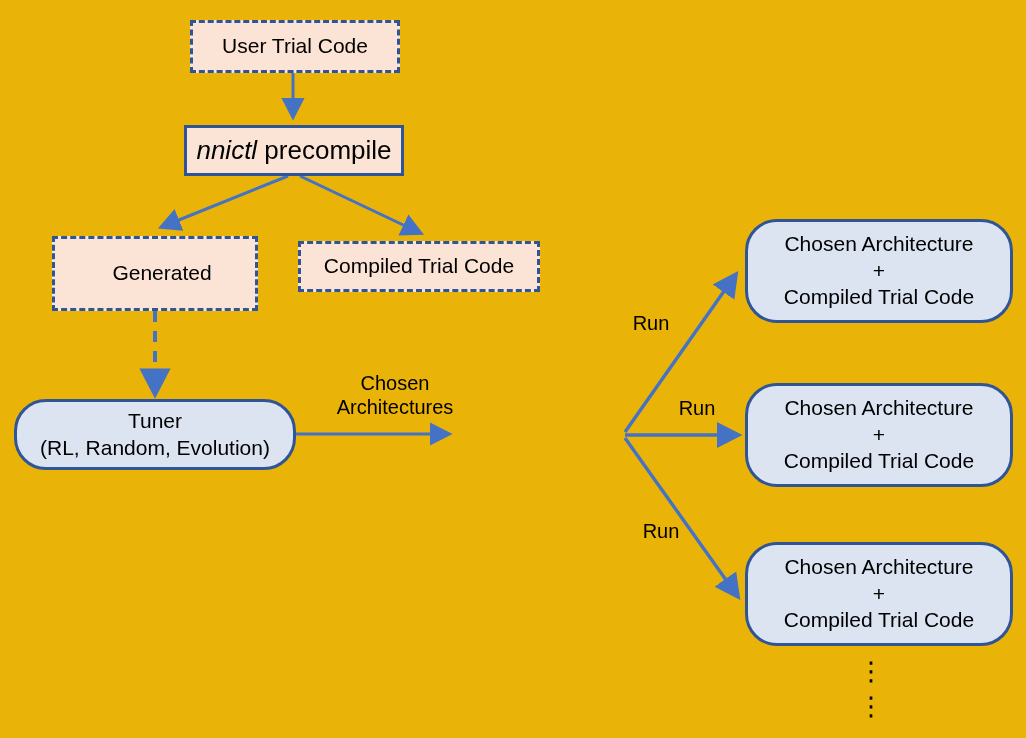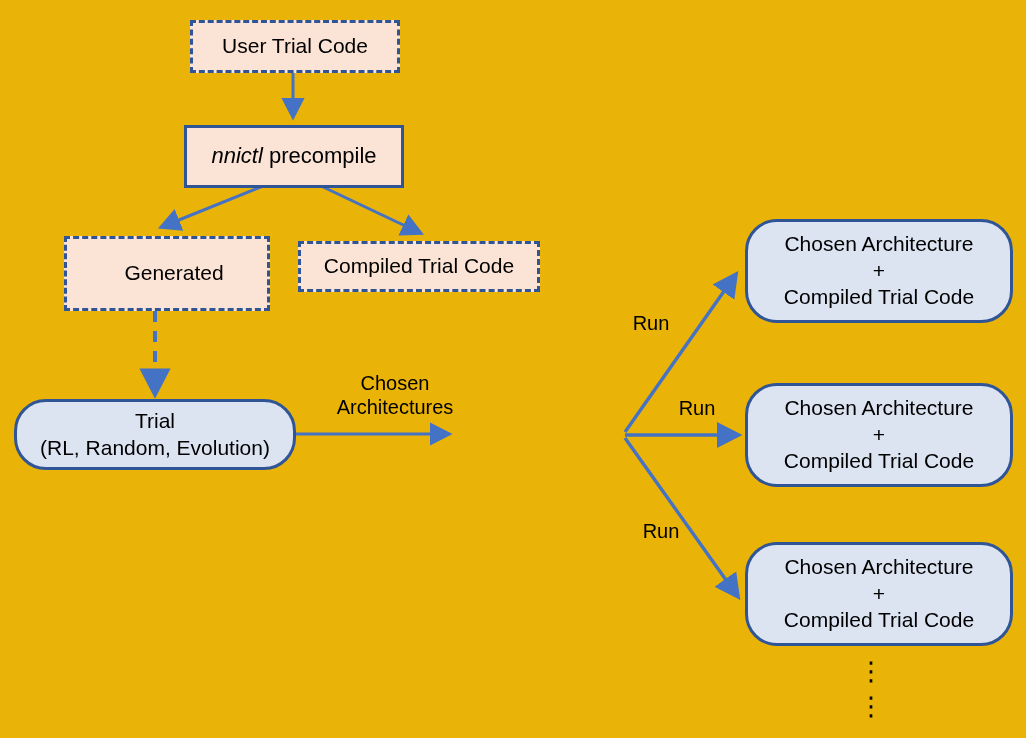"nnictl precompile" div.node { font-size: 22px -> 26px; height: 63px -> 51px }
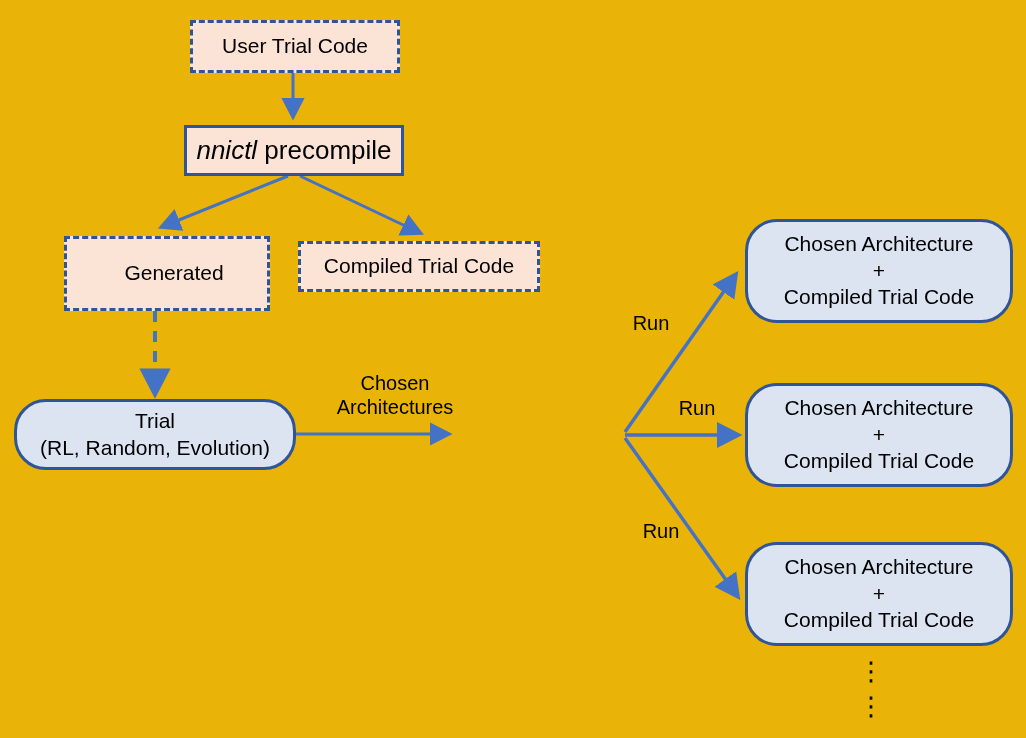"Generated" div.node { left: 64px -> 52px }
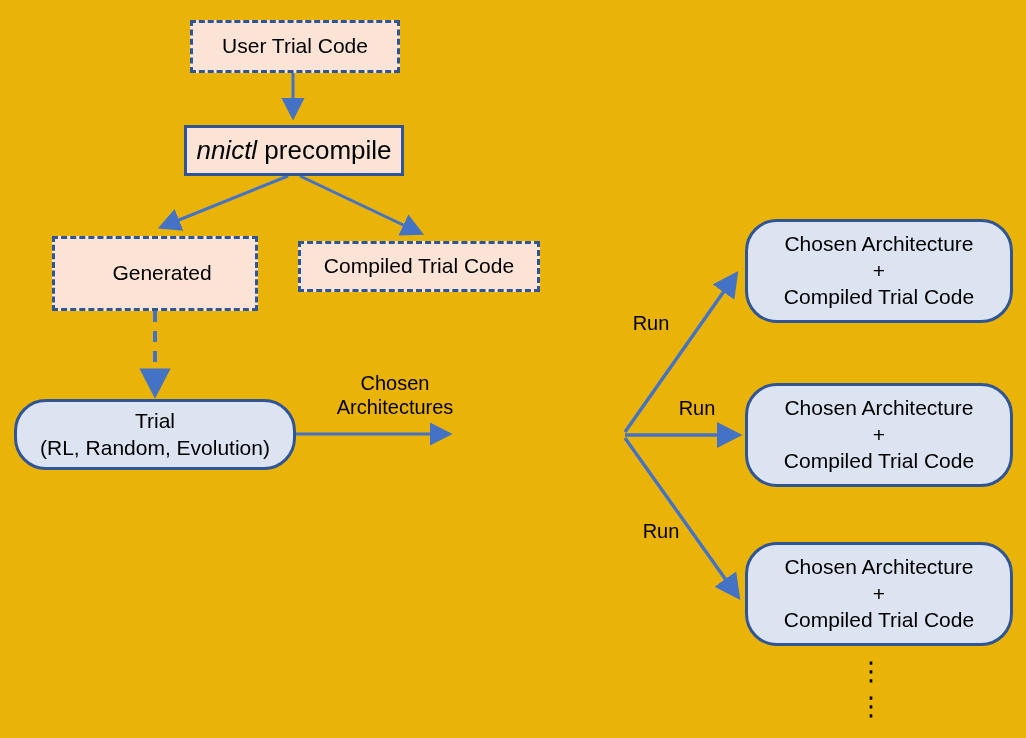"Trial" span { text: Trial -> Tuner }
